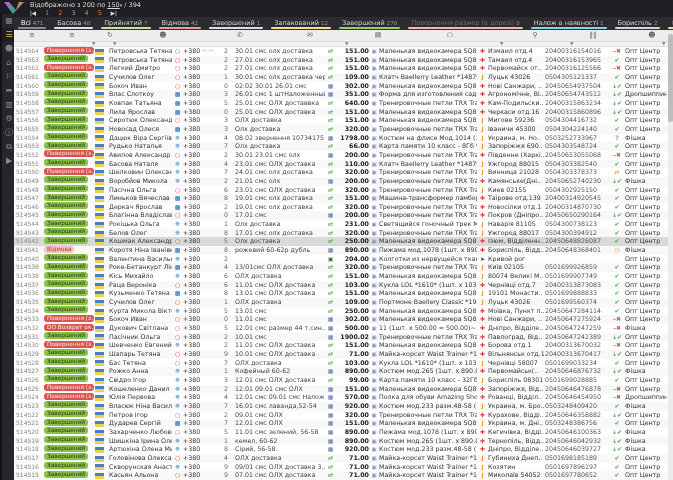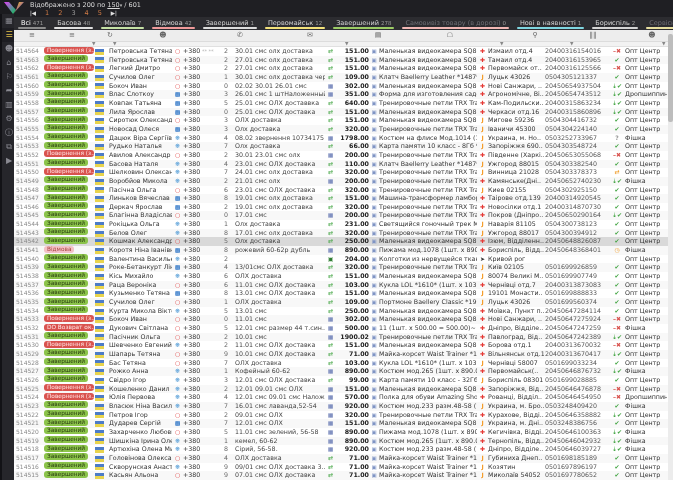"/ 601" span { text: 601 -> 394 }
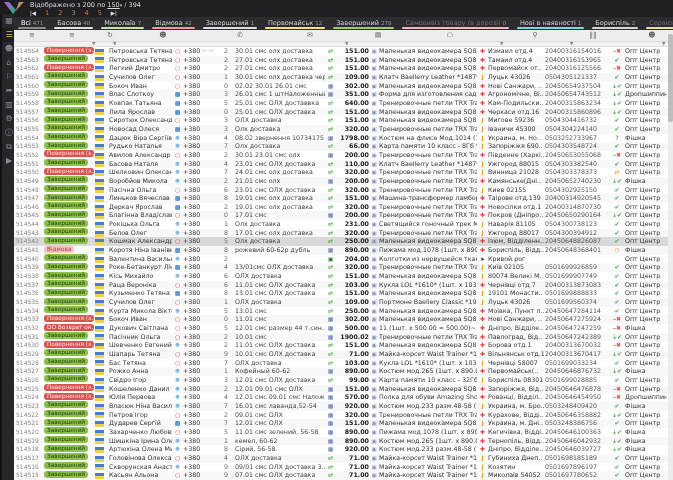"Миколаїв" span.tl { text: Миколаїв -> Прийнятий }
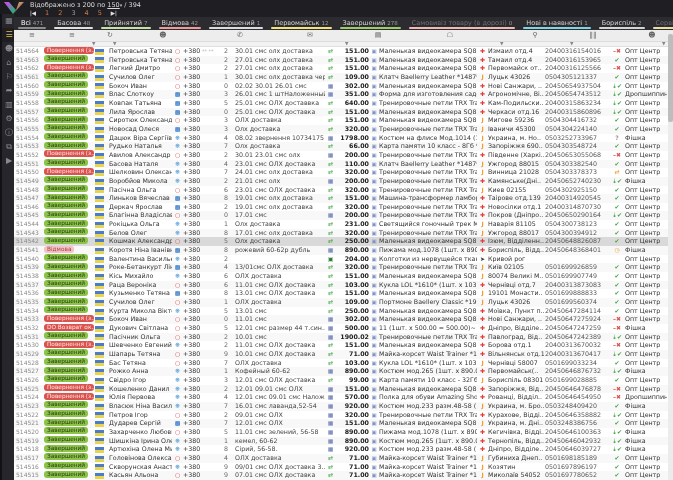"Первомайськ" span.tl { text: Первомайськ -> Запакований }
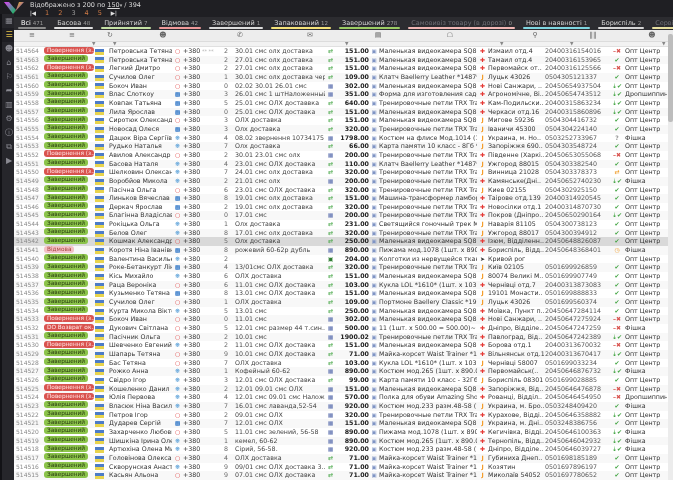"Самовивіз товару (в дорозі)" span.tl { text: Самовивіз товару -> Повернення размер }
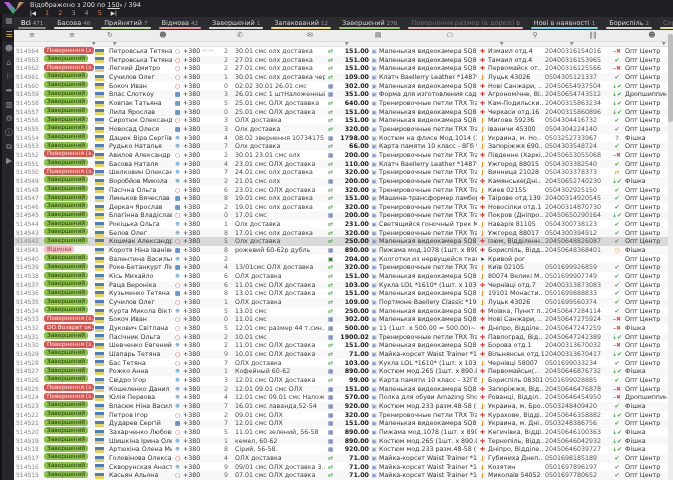"Нові в наявності" span.tl { text: Нові -> Налож }
